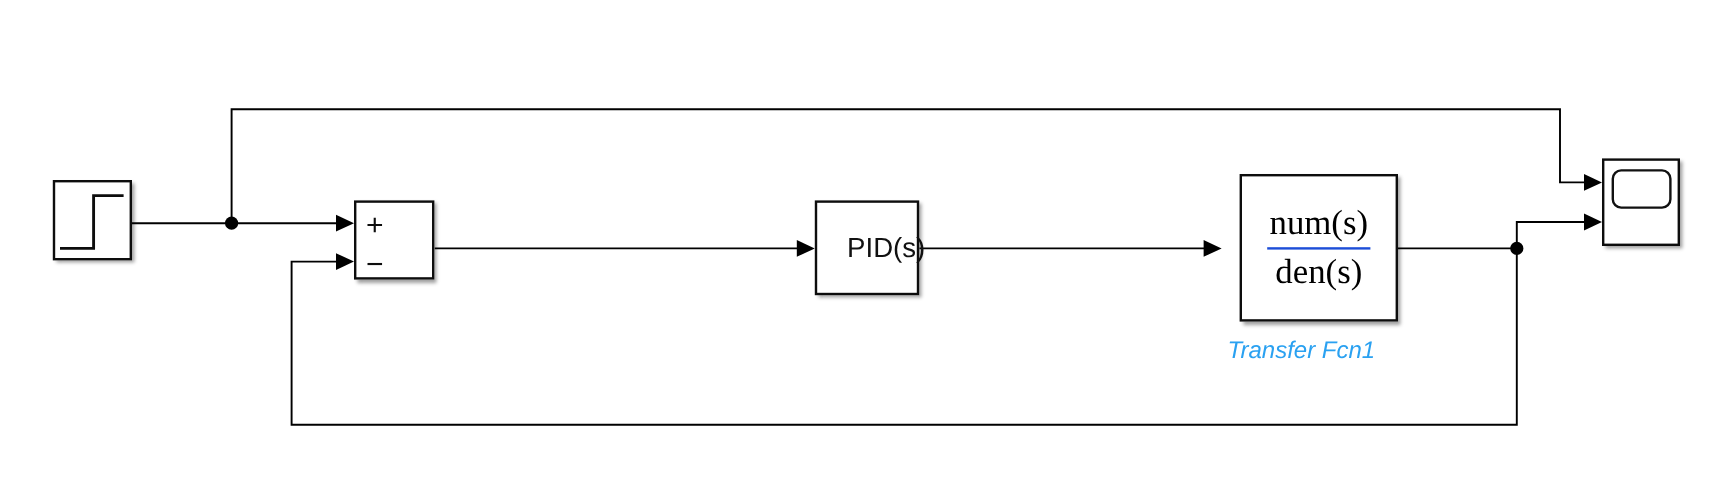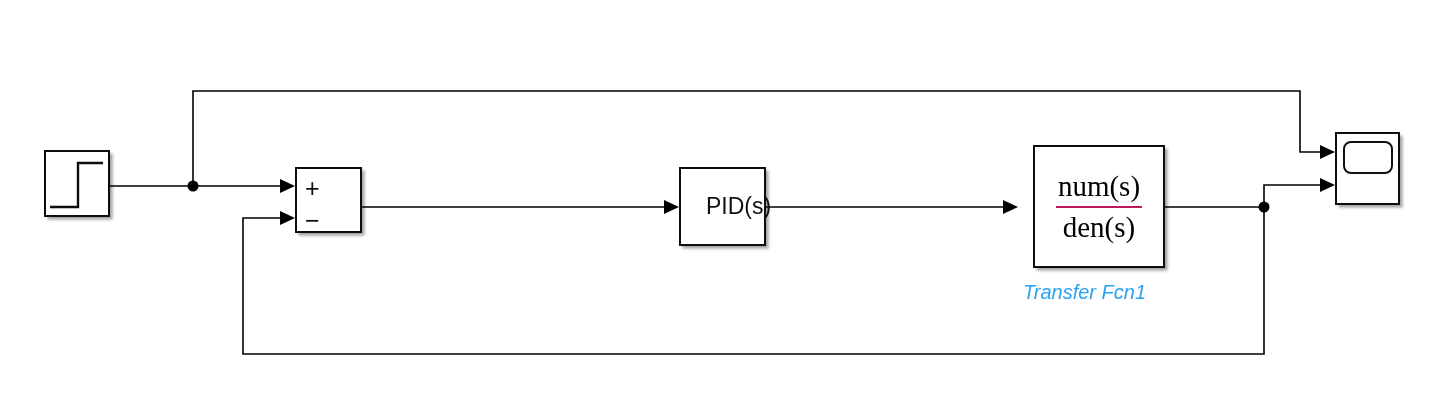"den(s)" .frac .den { border-top: 2px solid #be185d -> 2px solid #1d4ed8 }
